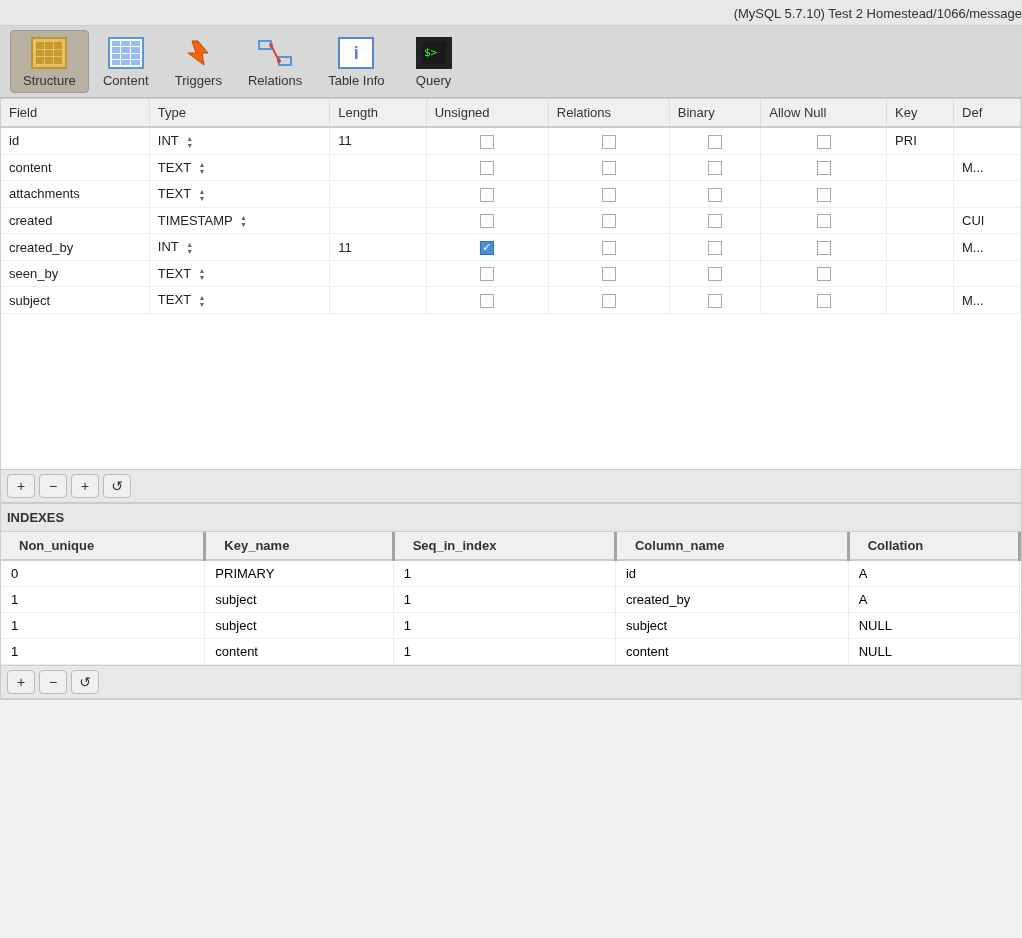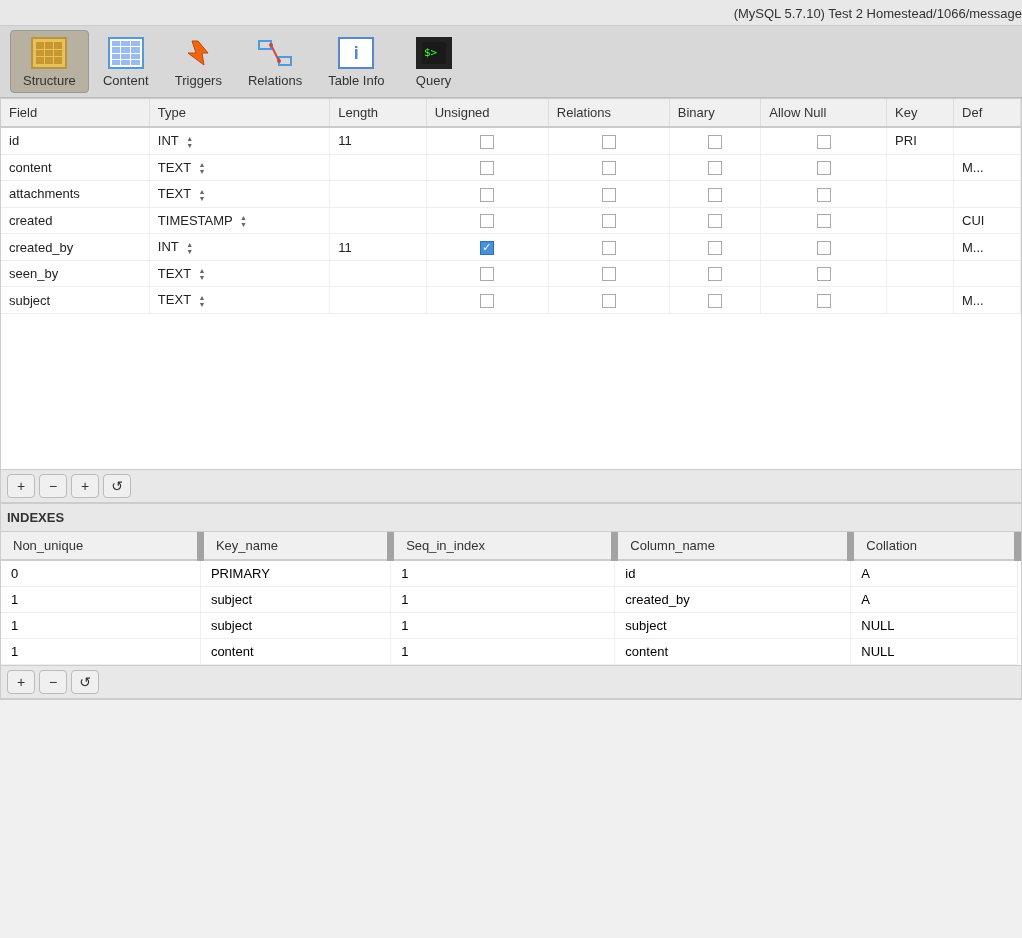"Non_unique" .indexes-table th { border-right: 7px solid #a3a3a3 -> 3px solid #a3a3a3; font-weight: 400 -> 700; padding: 6px 12px -> 6px 18px }
